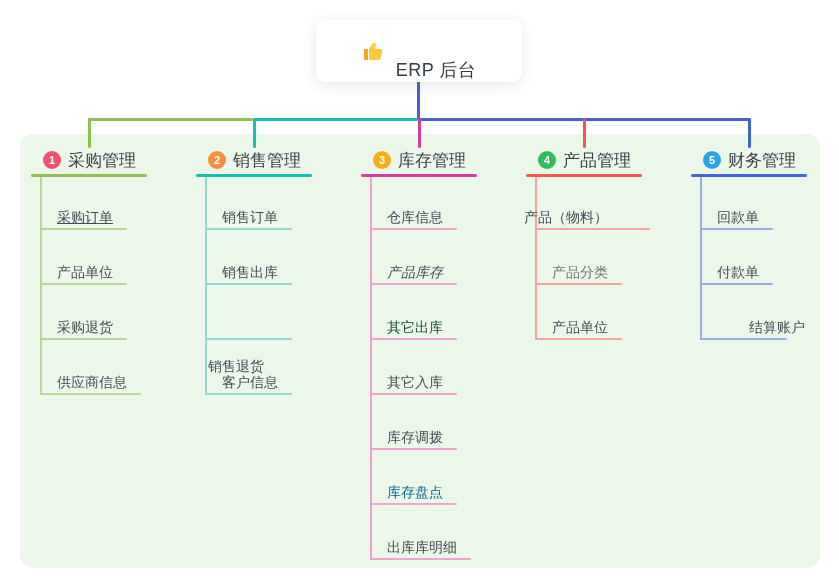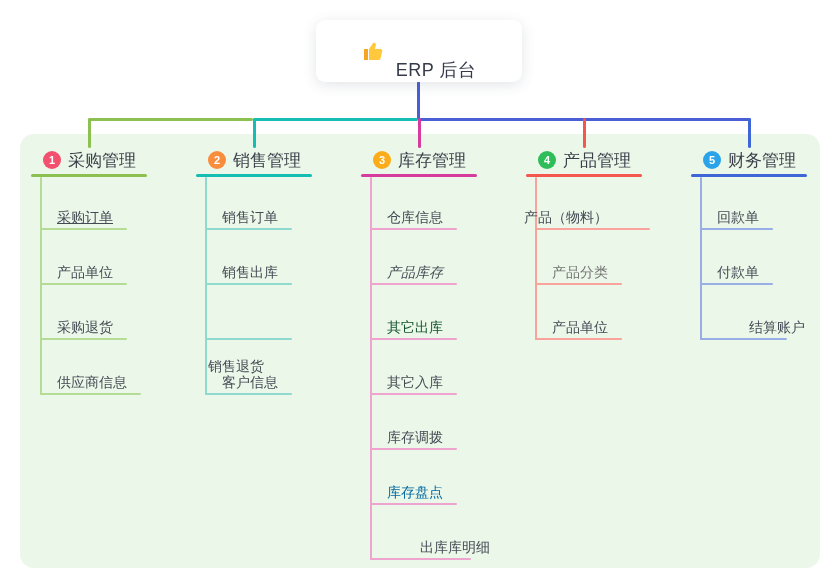"出库库明细" div.item-label { margin-left: 33px -> none }
